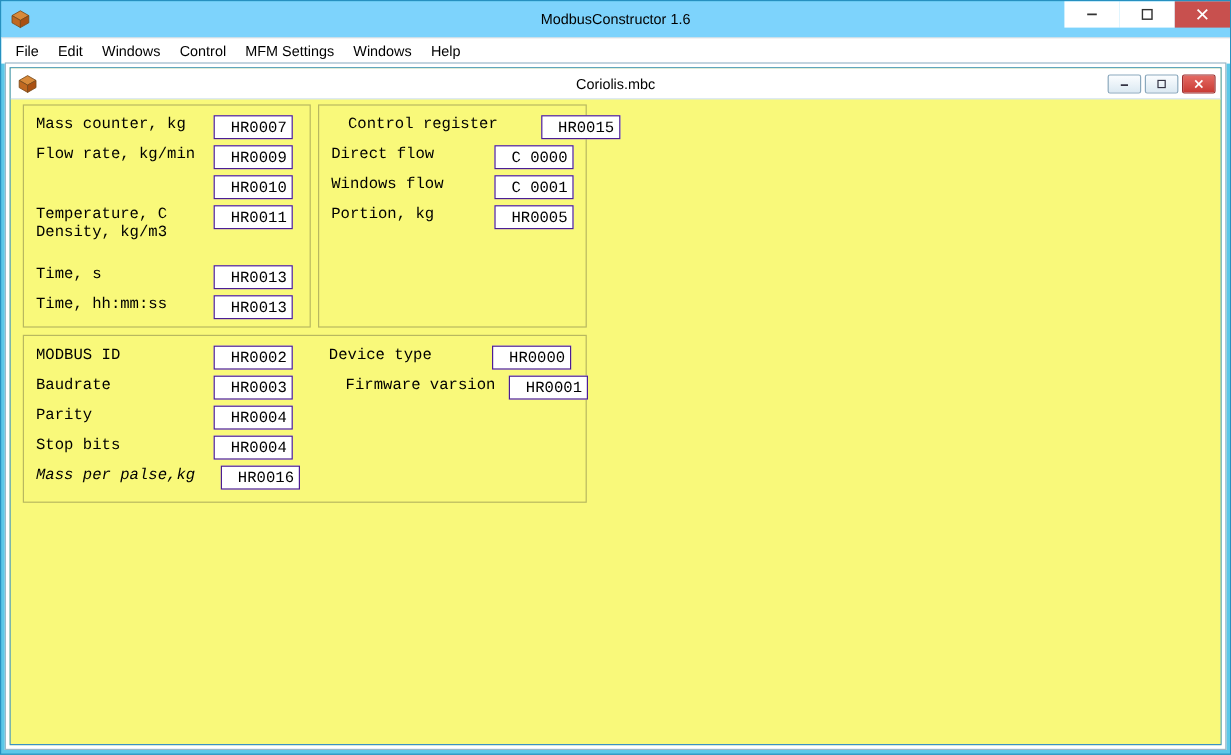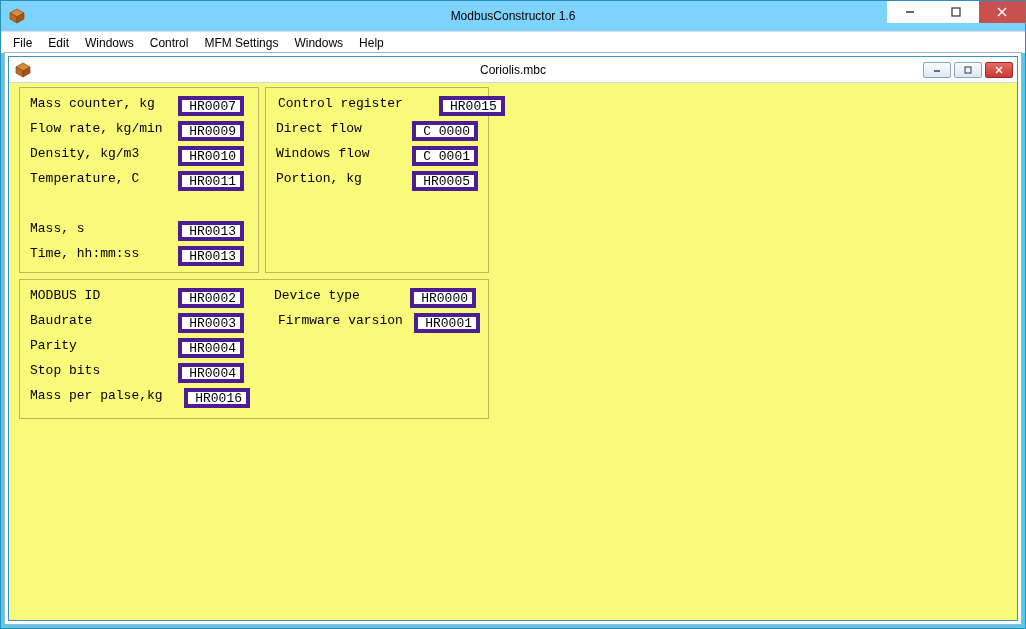"HR0007" .field-value { border: 4px solid #4c1d95 -> 1px solid #4c1d95 }
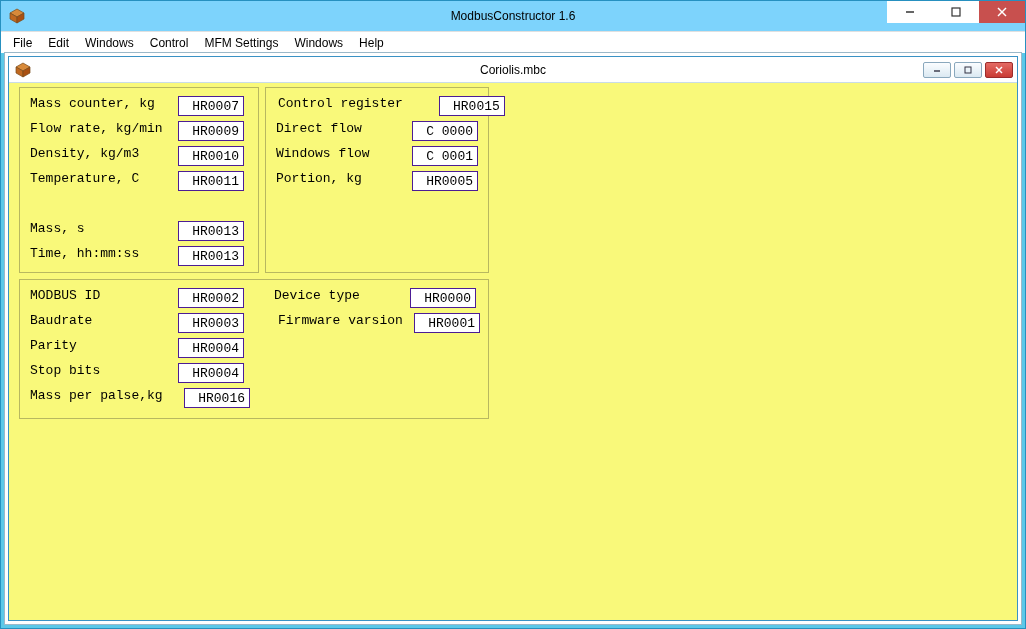"Control register" div.field-row { left: 12px -> 24px }
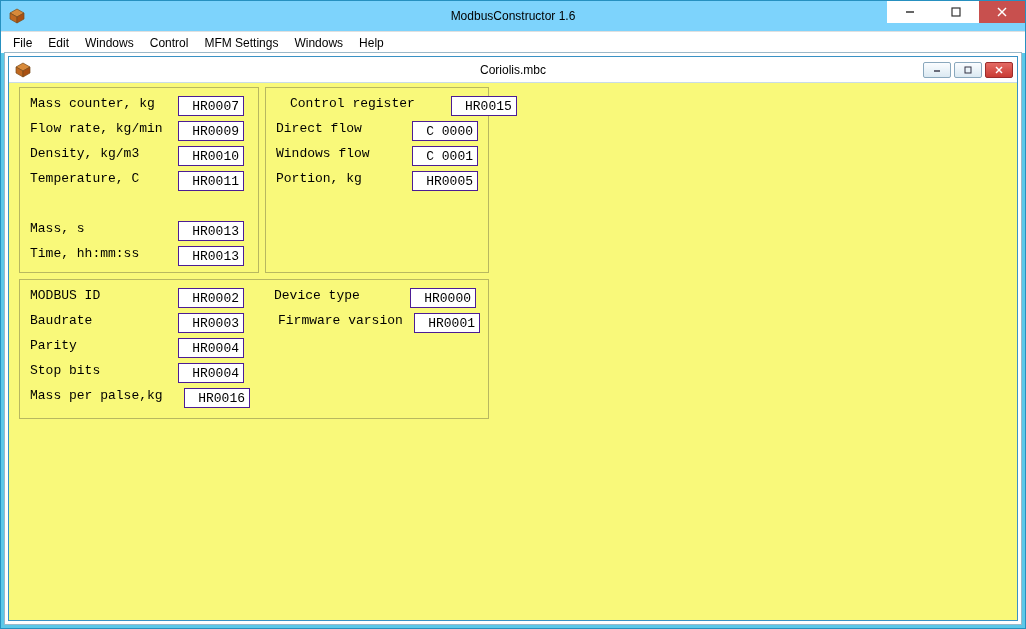"Density, kg/m3" span.field-label { margin-top: none -> 40px }
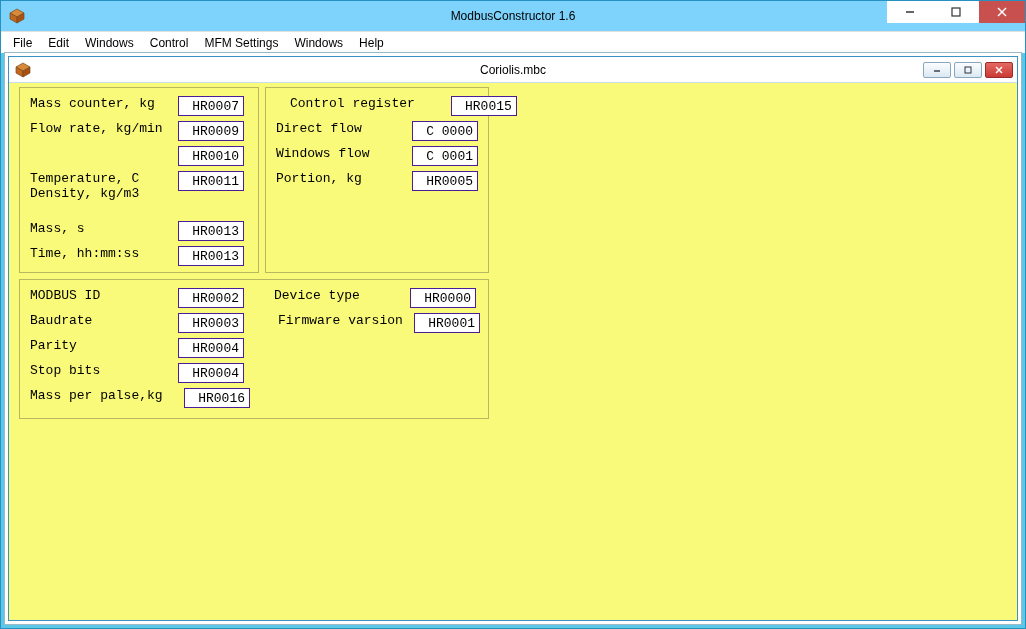"Mass, s" span.field-label { text: Mass -> Time }
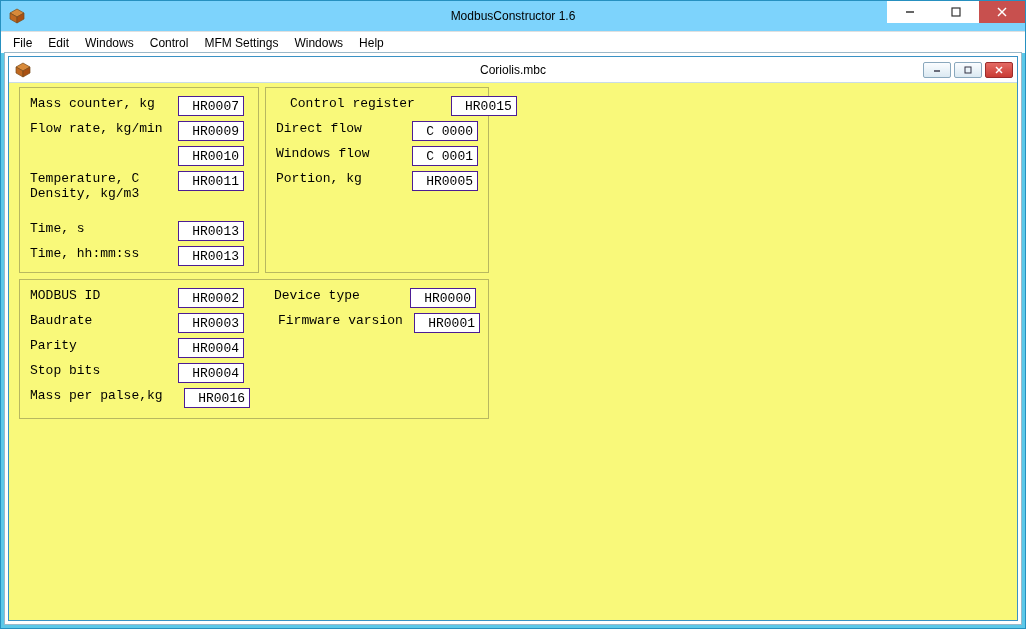"Firmware varsion" div.field-row { left: 258px -> 268px }
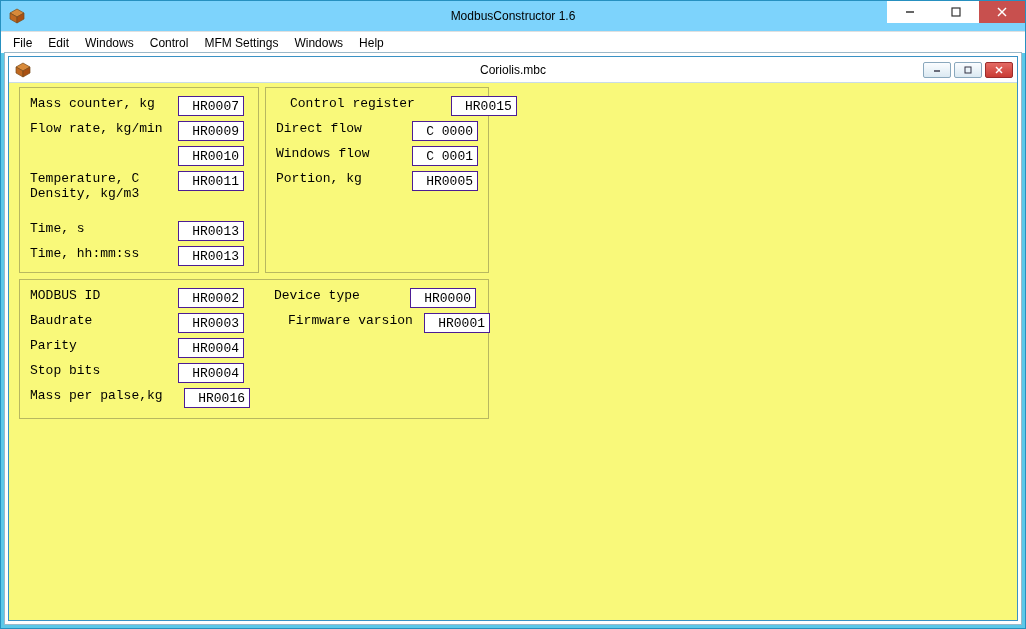"Mass per palse,kg" span.field-label { font-style: none -> italic }
